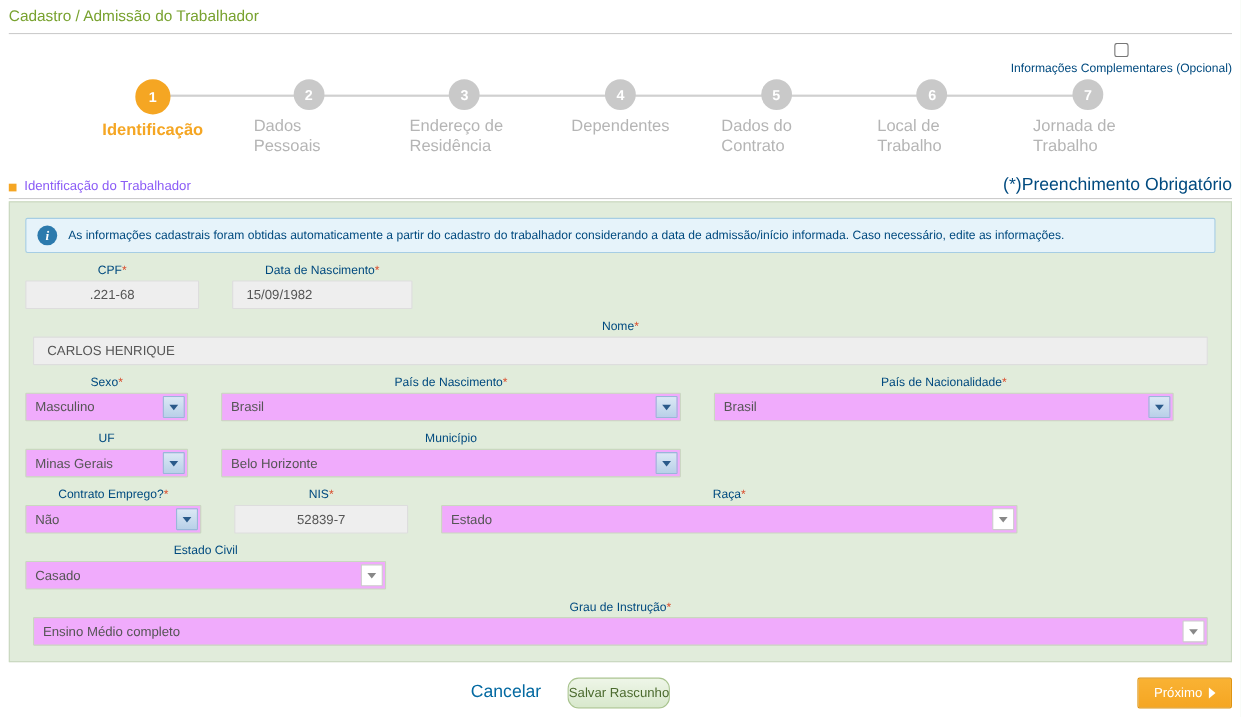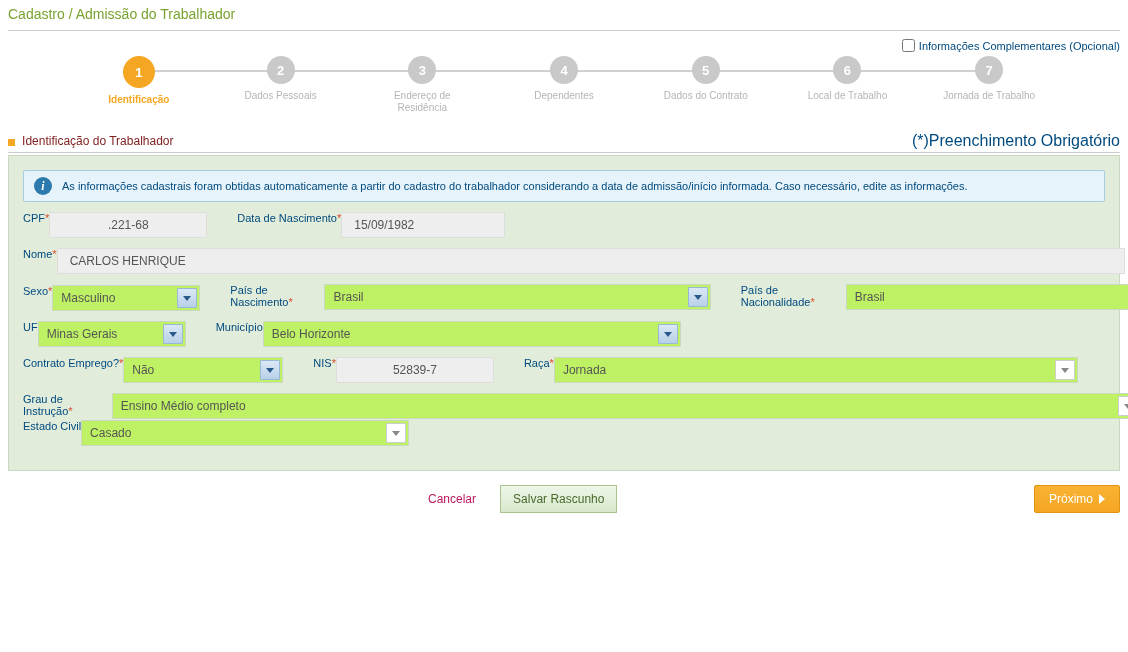"Informações Complementares (Opcional)" .opt-row label { flex-direction: none -> column }
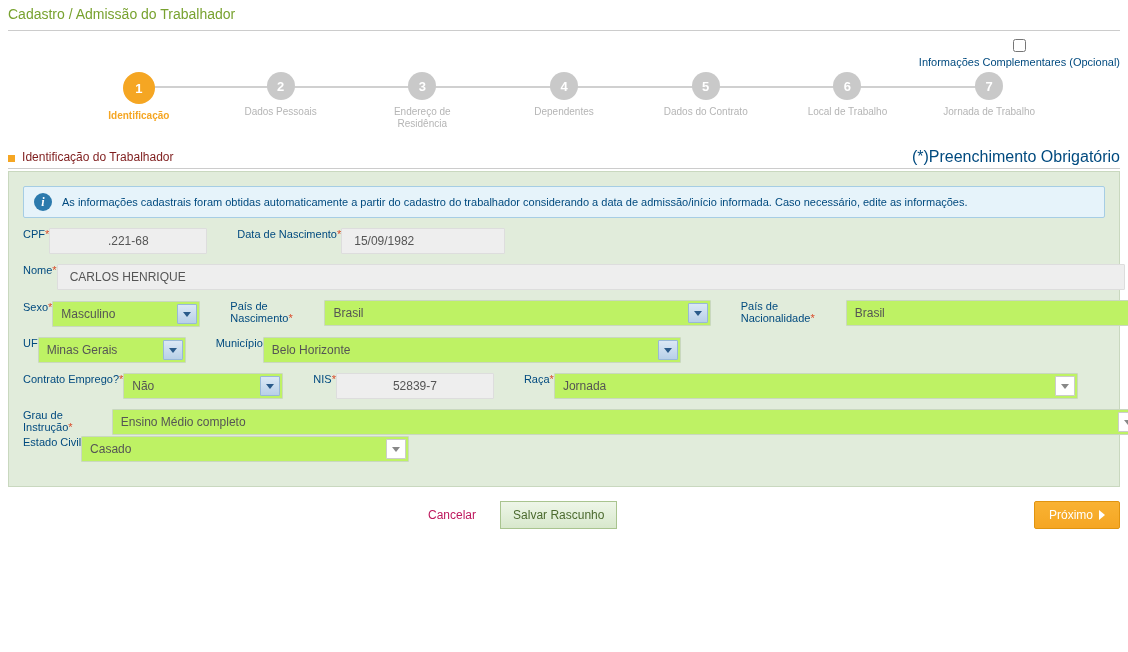"Identificação" .step-label { font-size: 10px -> 15px; text-align: center -> none }
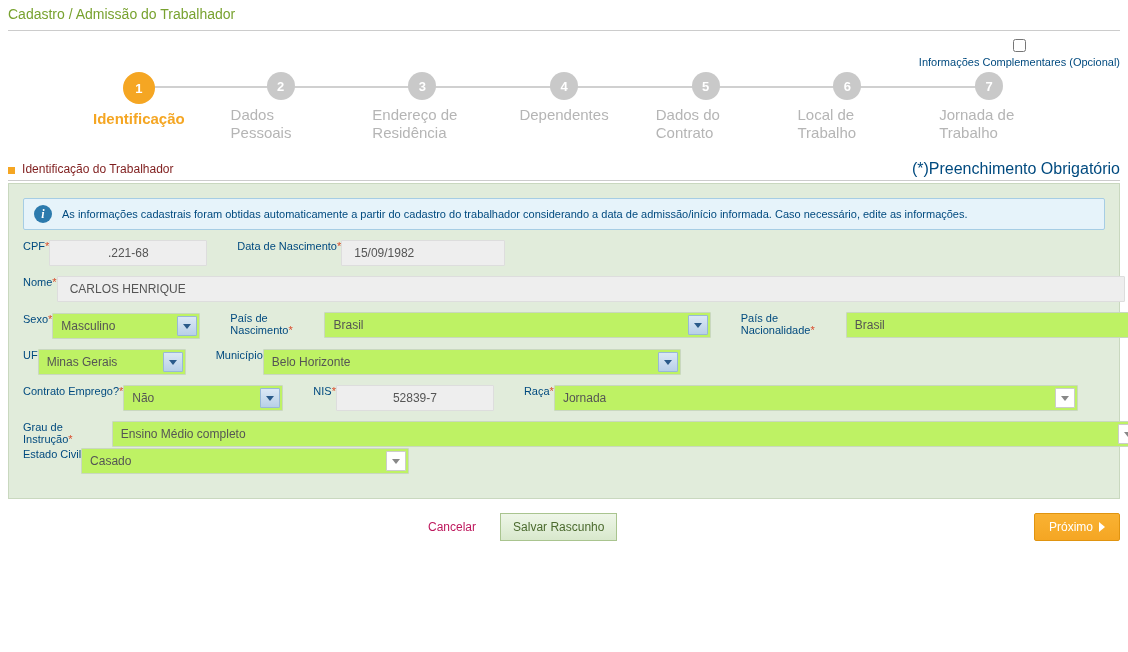"Identificação do Trabalhador" .section-hdr .title { color: #7f1d1d -> #8b5cf6 }
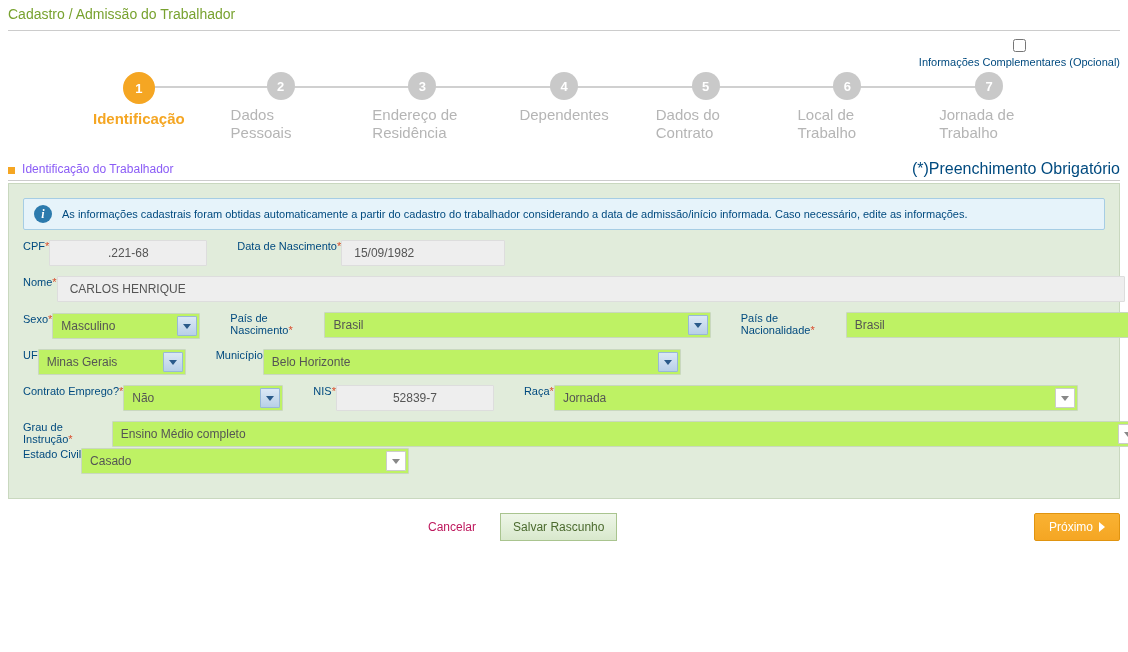"CPF*" .fld { align-items: none -> center; flex-direction: row -> column }
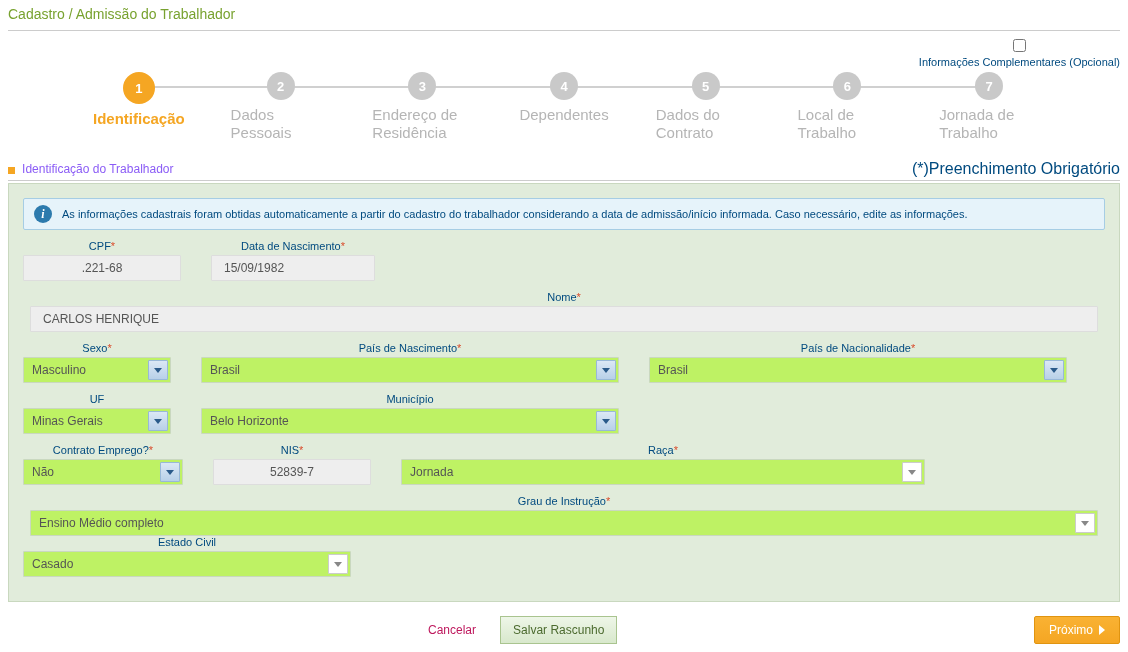"Masculino" .inp, .sel { background: #bef264 -> #f0abfc }
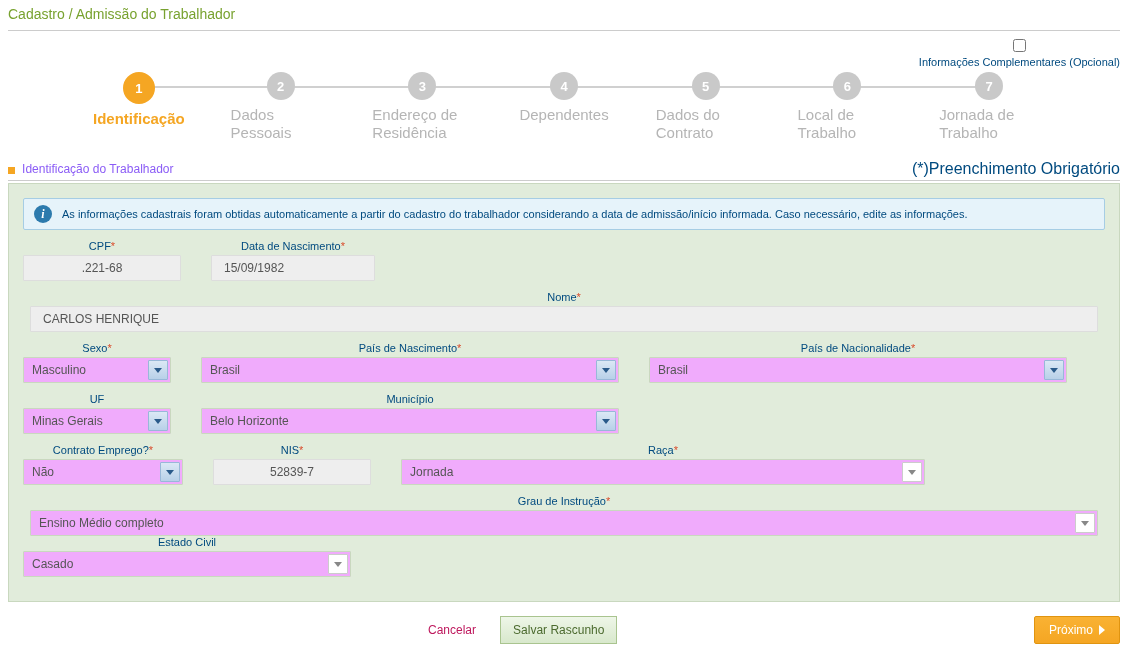"Jornada" span { text: Jornada -> Estado }
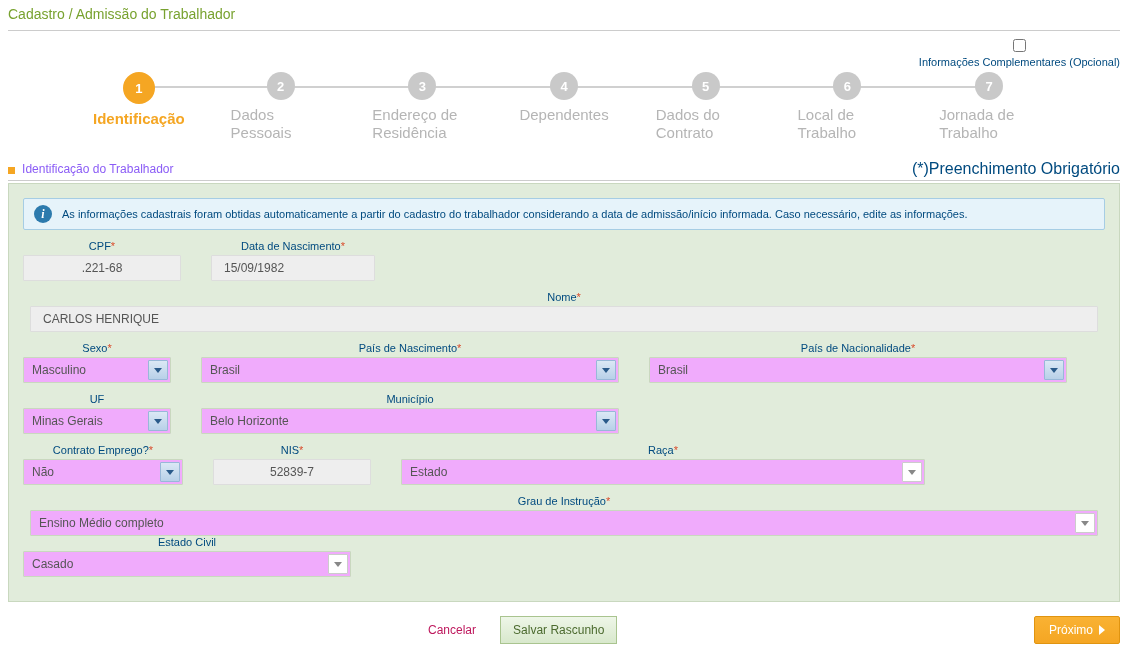"Grau de Instrução*" div.row { order: before "Estado Civil" -> after "Estado Civil" }
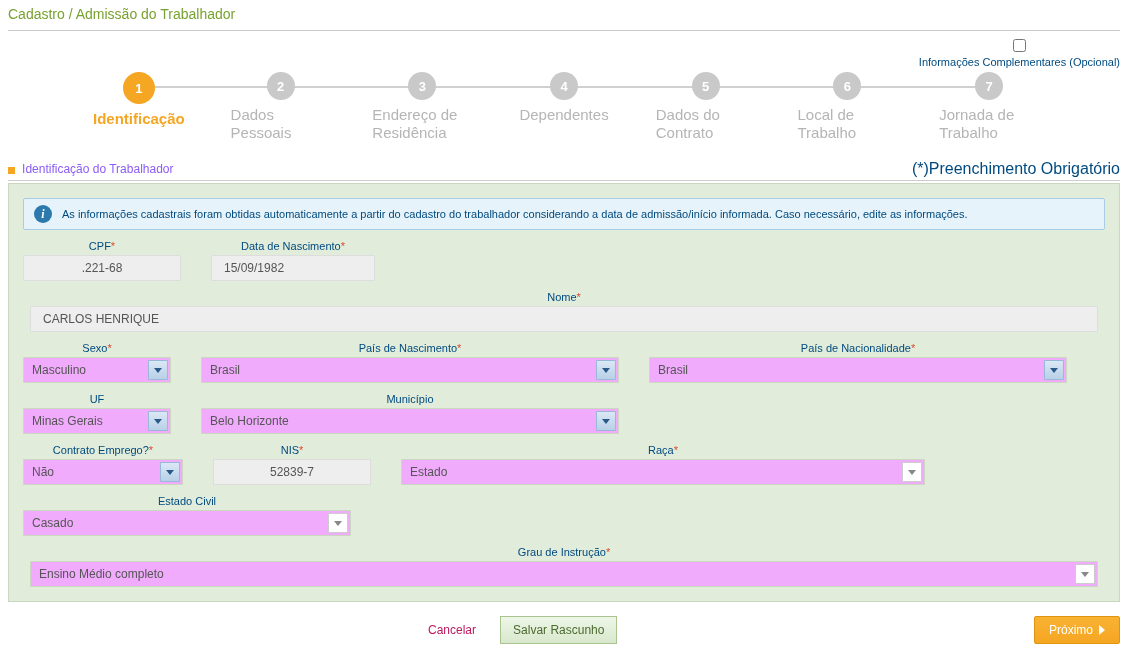"Cancelar" .footer .cancel { color: #be185d -> #0369a1; font-size: 12px -> 16px }
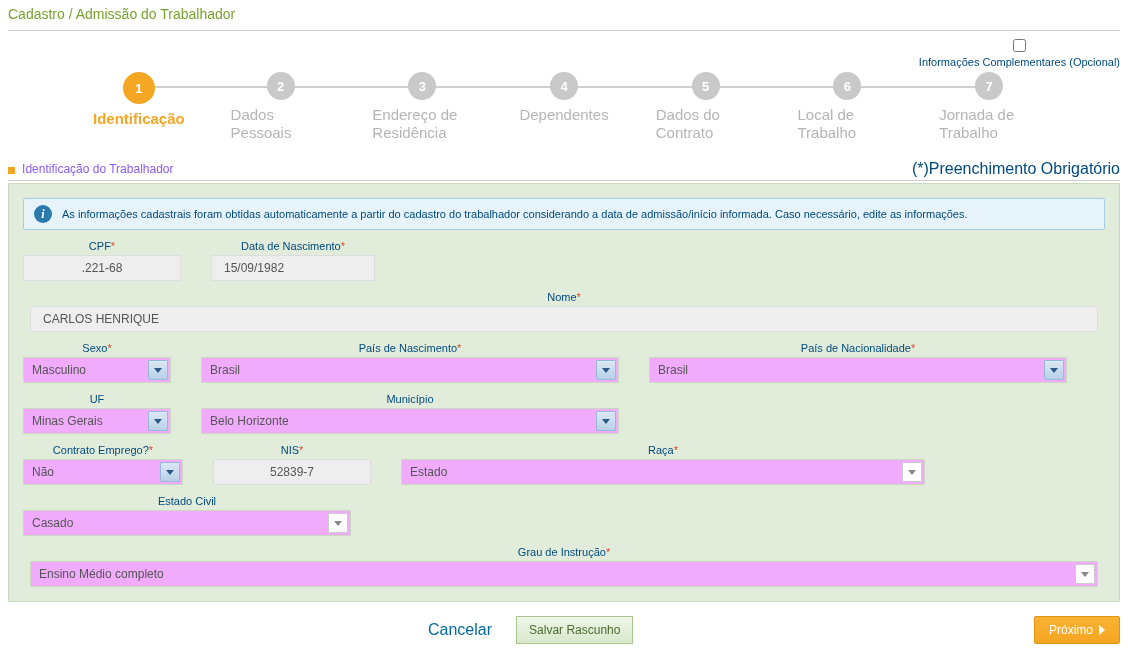"Salvar Rascunho" .btn-draft { border-radius: 0 -> 10px; padding: 6px 12px -> 6px 0 }
